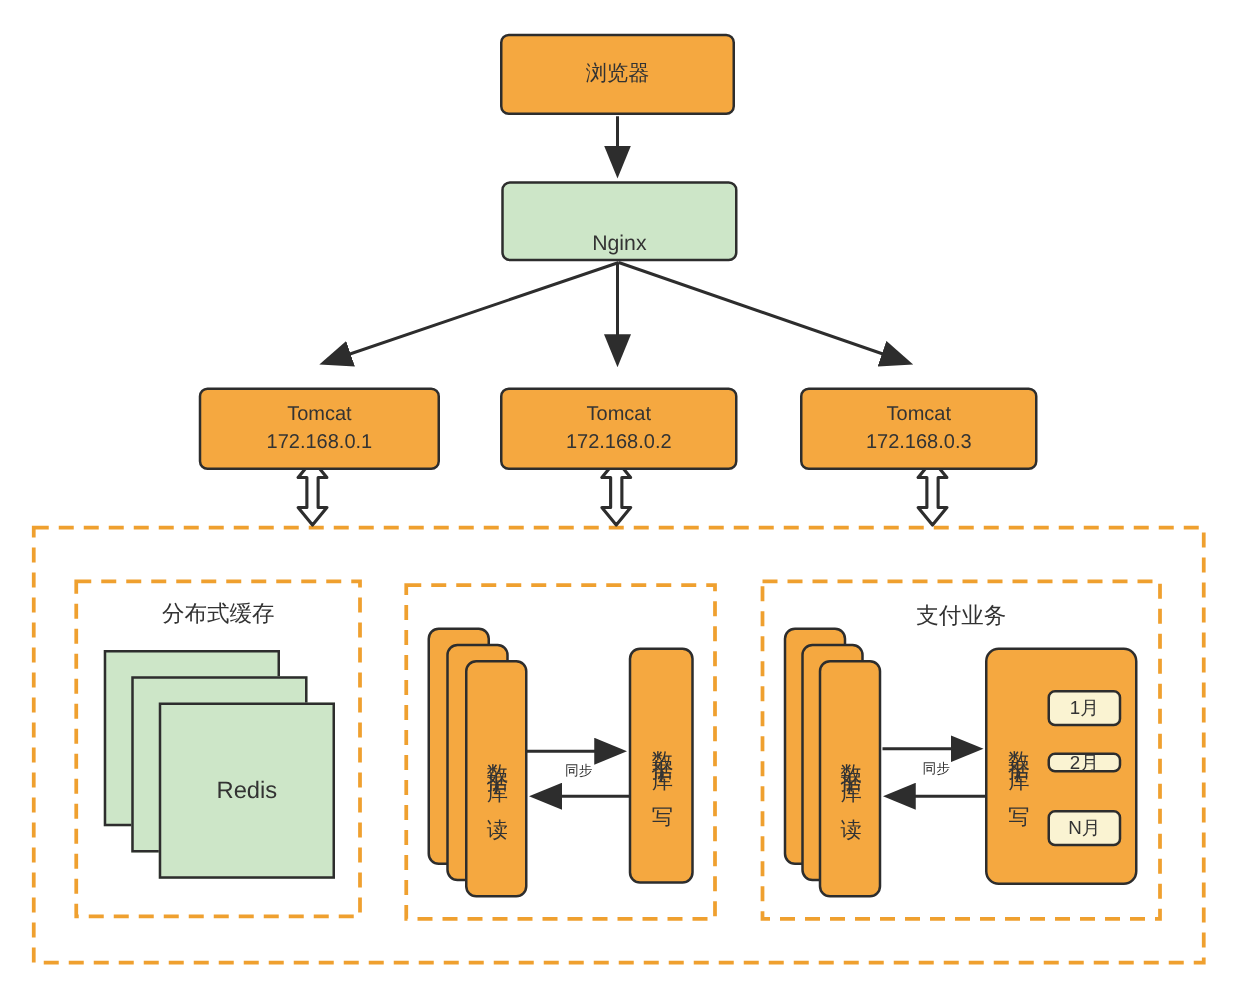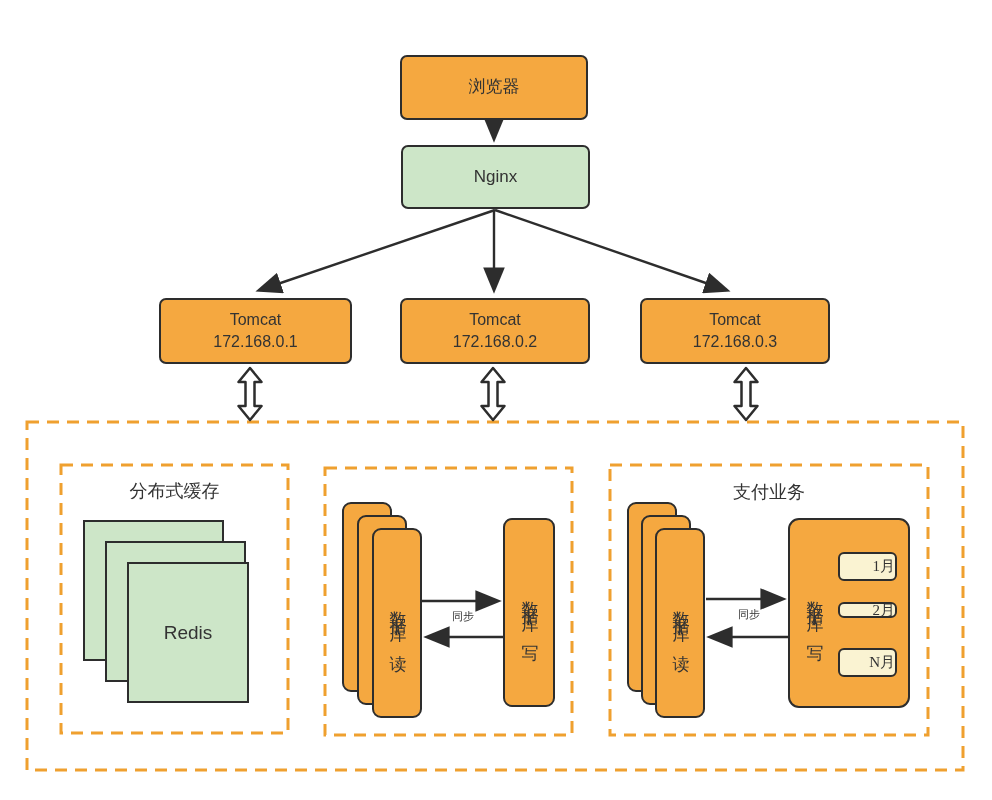"浏览器" div.box { margin-top: 28px -> none }
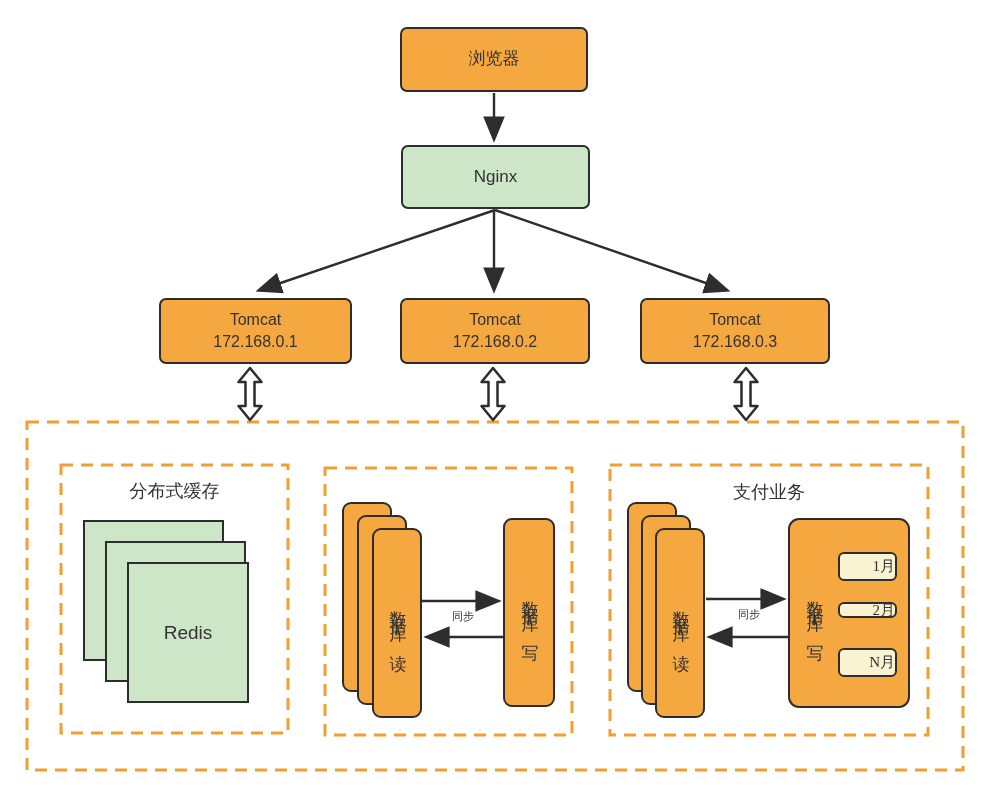"Nginx" div.box { justify-content: none -> flex-end }
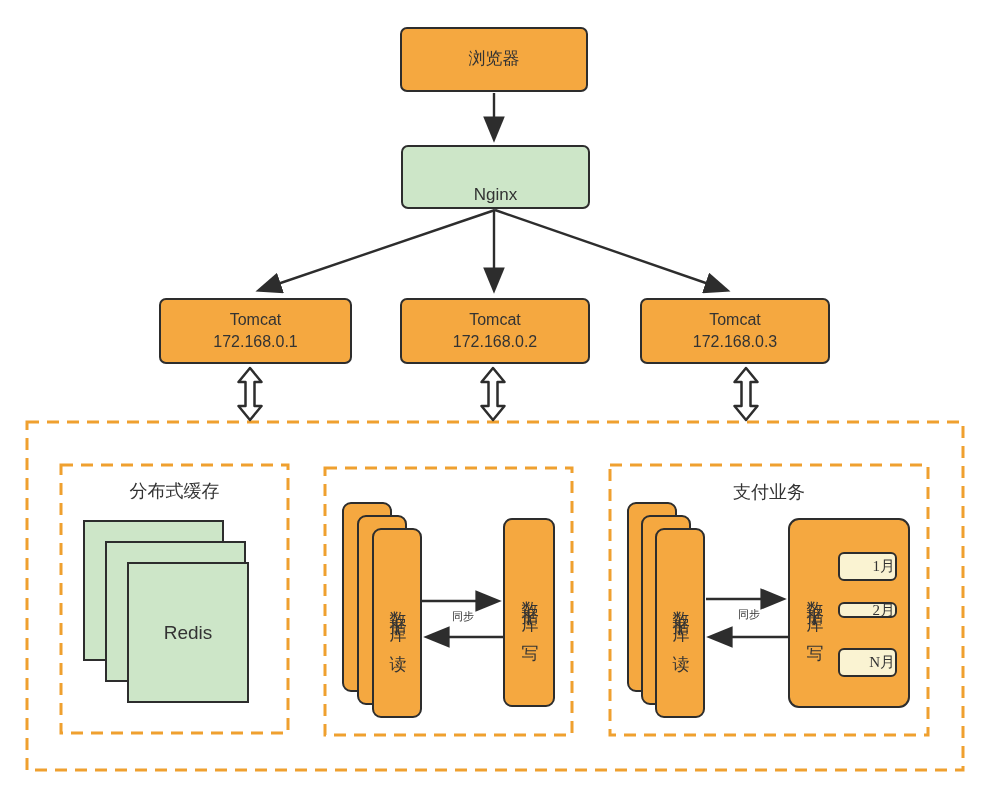"Tomcat" .two-line { margin-top: none -> 12px }
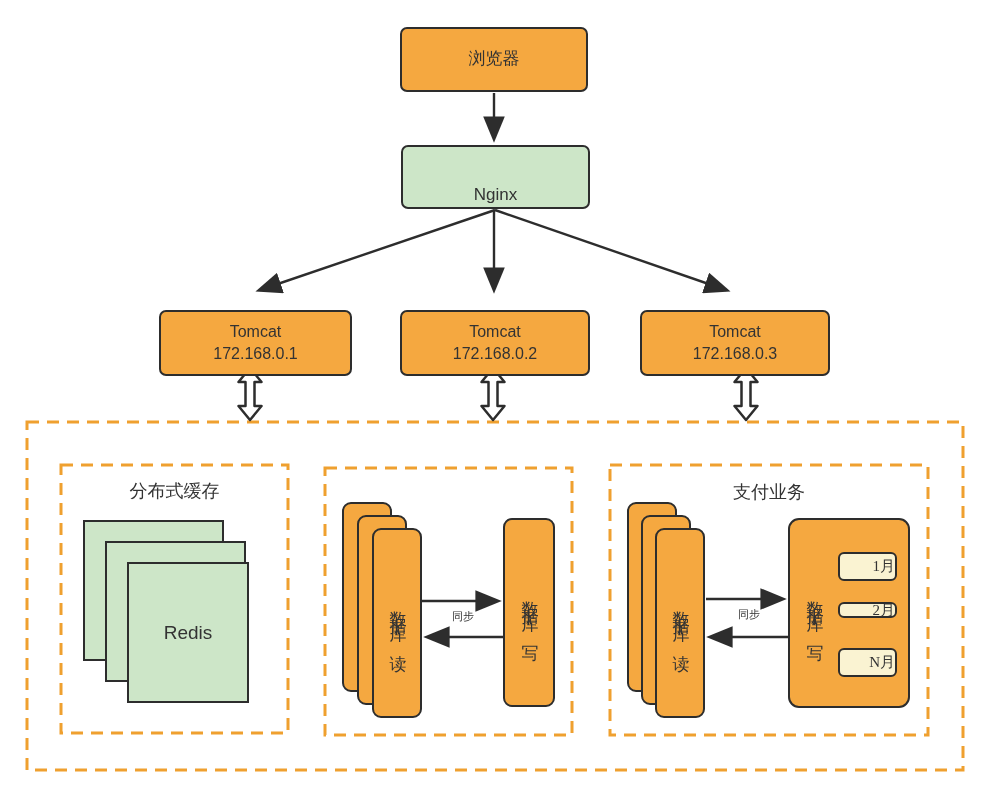"1月" .month { font-family: Liberation Serif, serif -> none; justify-content: flex-end -> center }
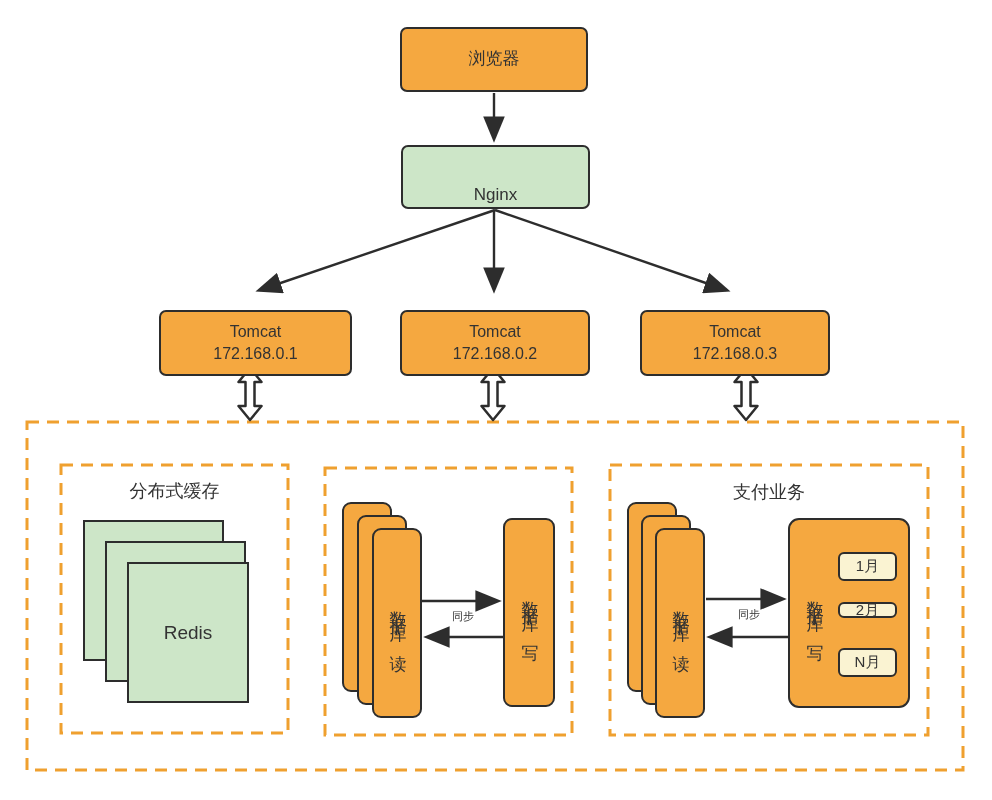"Redis" div.box { width: 122px -> 141px }
